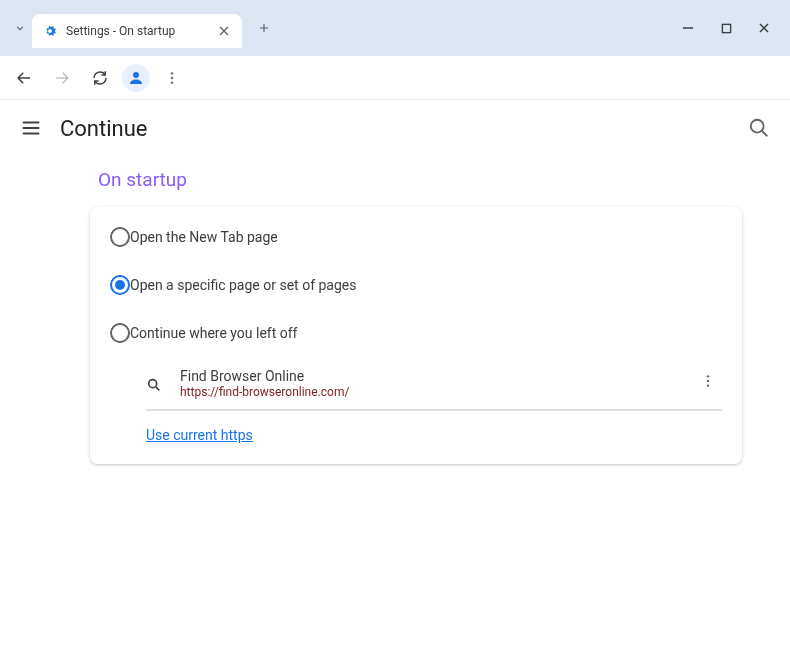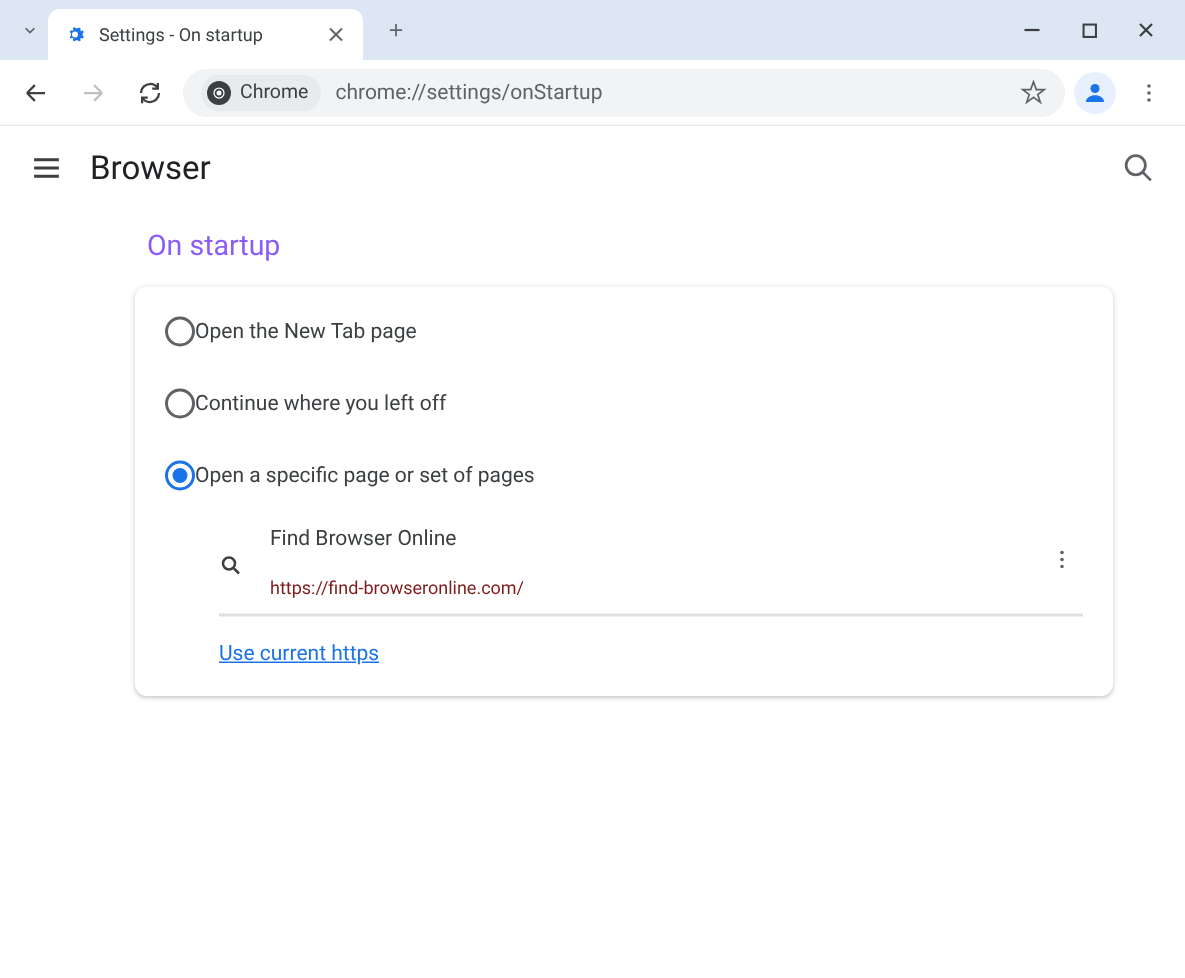"Settings - On startup" .titlebar { height: 40px -> 56px }
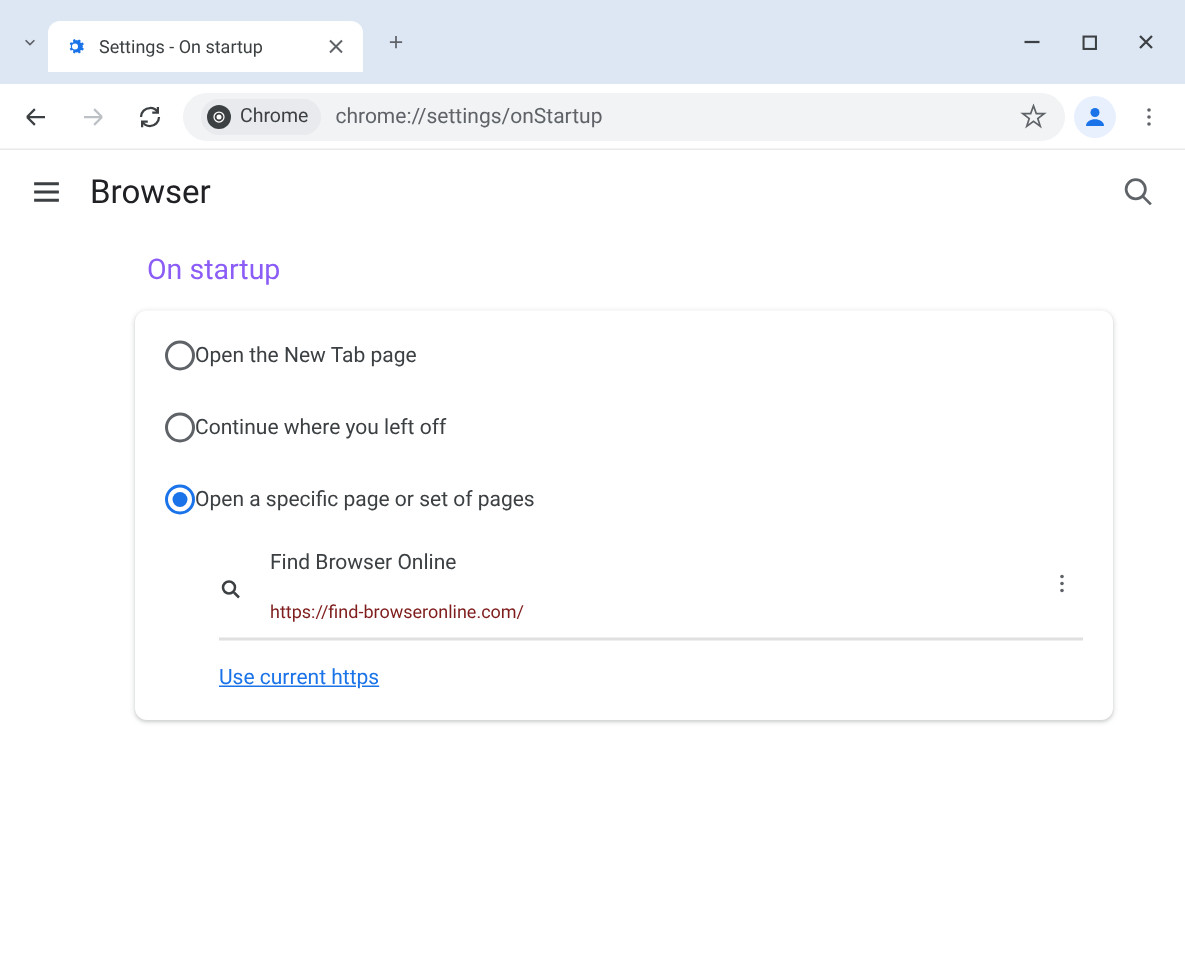"Chrome" div.omnibox { html: <div> <div> <div> <svg> <circle></circle> <circle></circle> </svg> </div> <span>Chrome</span> </div> <span>chrome://settings/onStartup</span> <svg> <path></path> </svg> </div> -> none }
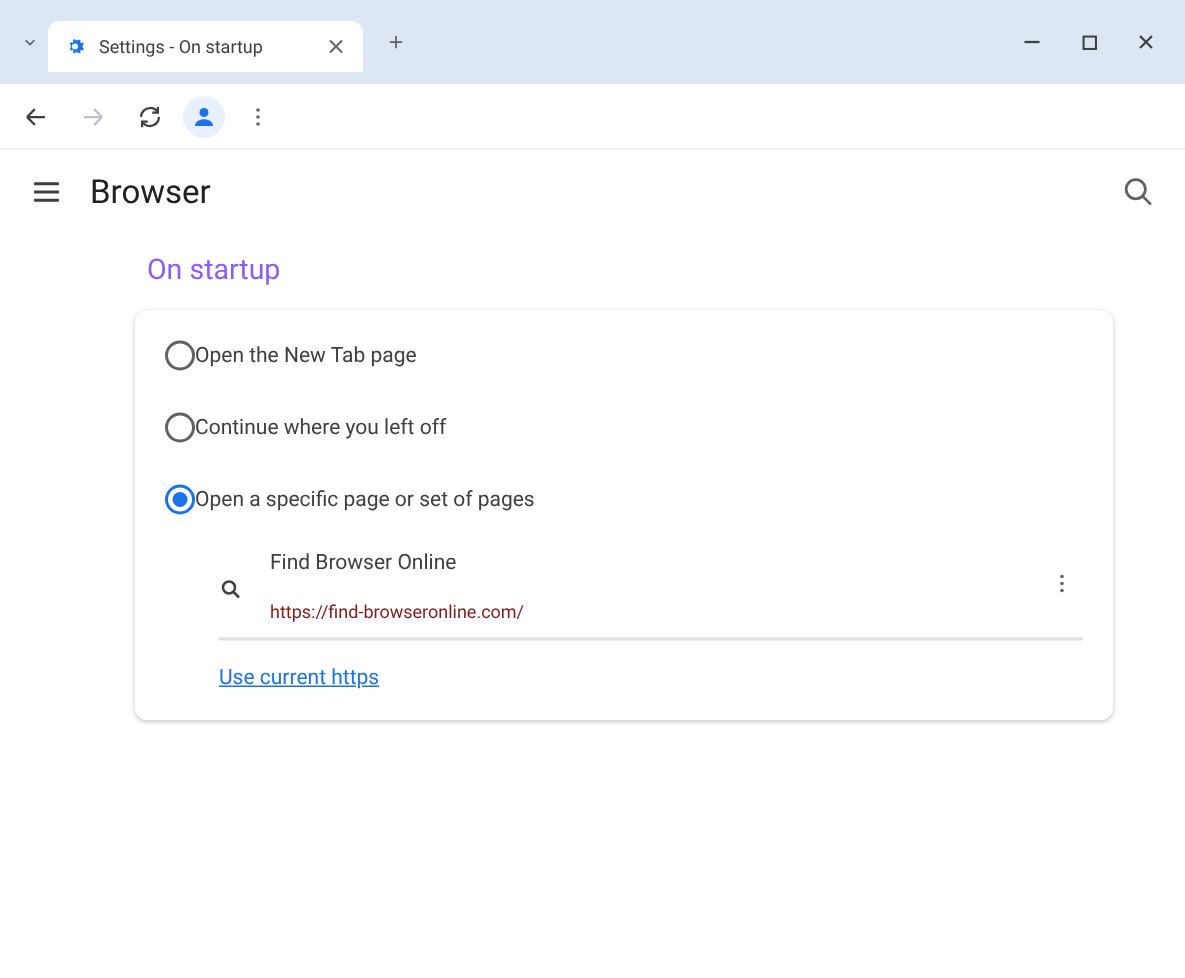"Browser" div.app-title { text: Browser -> Continue }
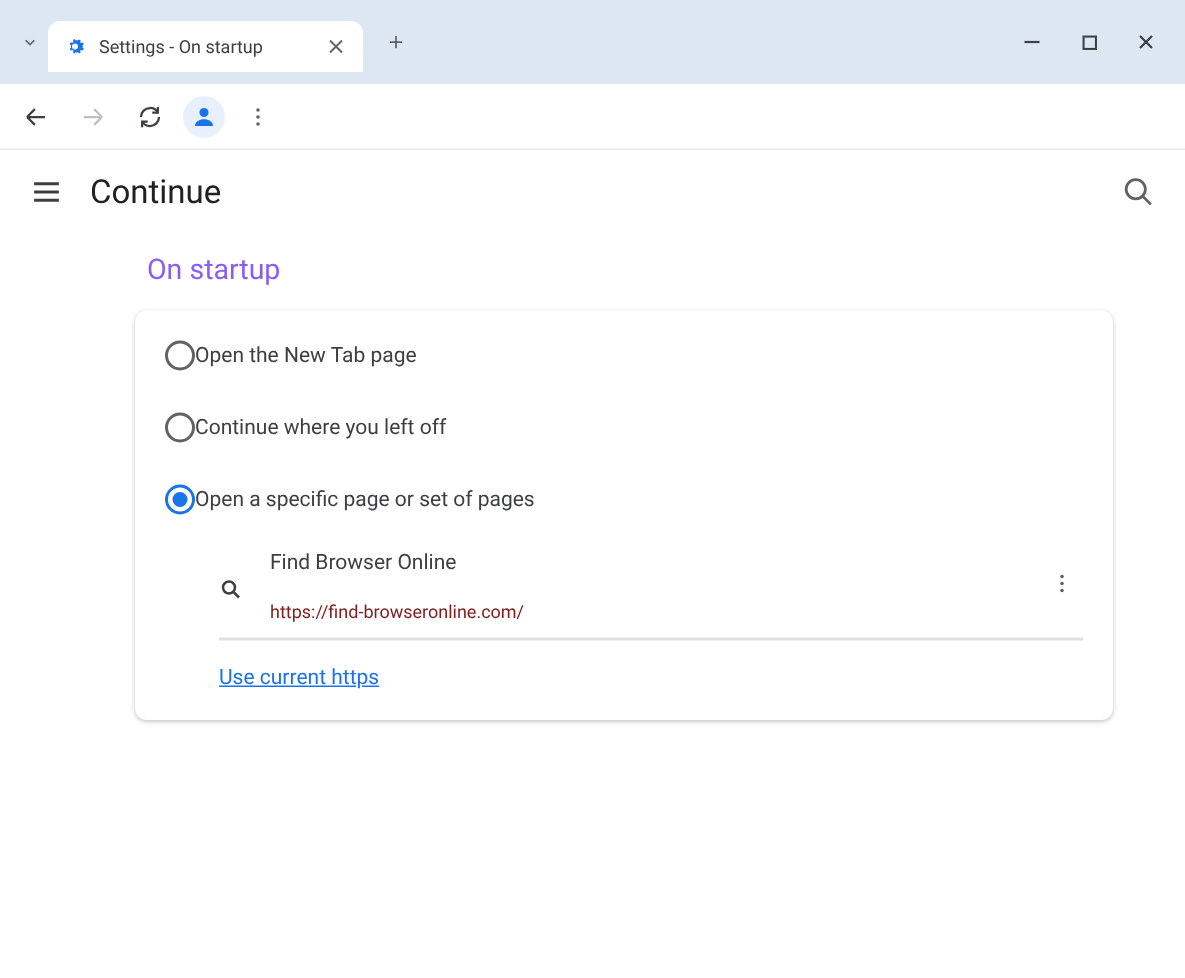"Continue where you left off" div.radio-row { order: before "Open a specific page or" -> after "Open a specific page or" }
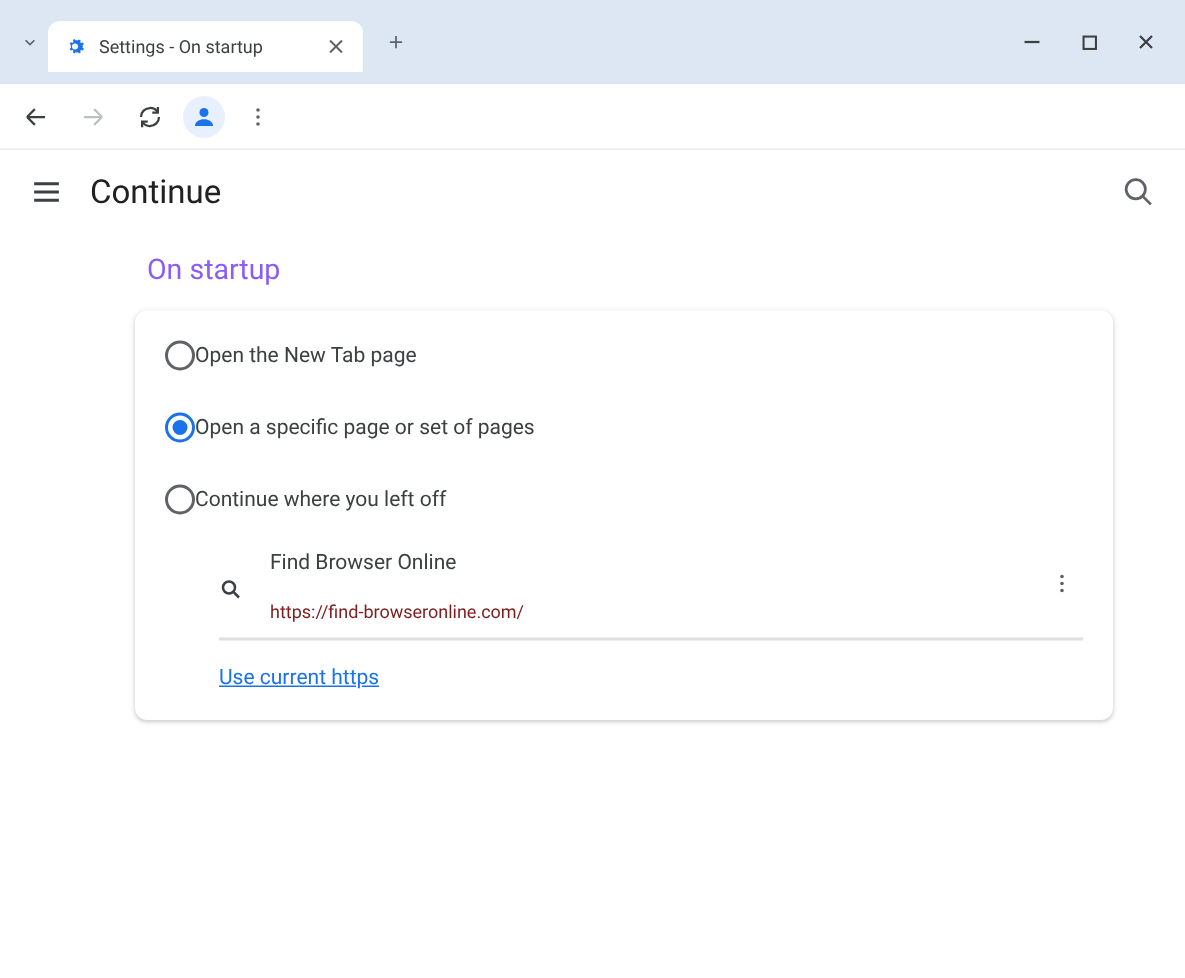"Find Browser Online" .page-info { gap: 18px -> 1px }
